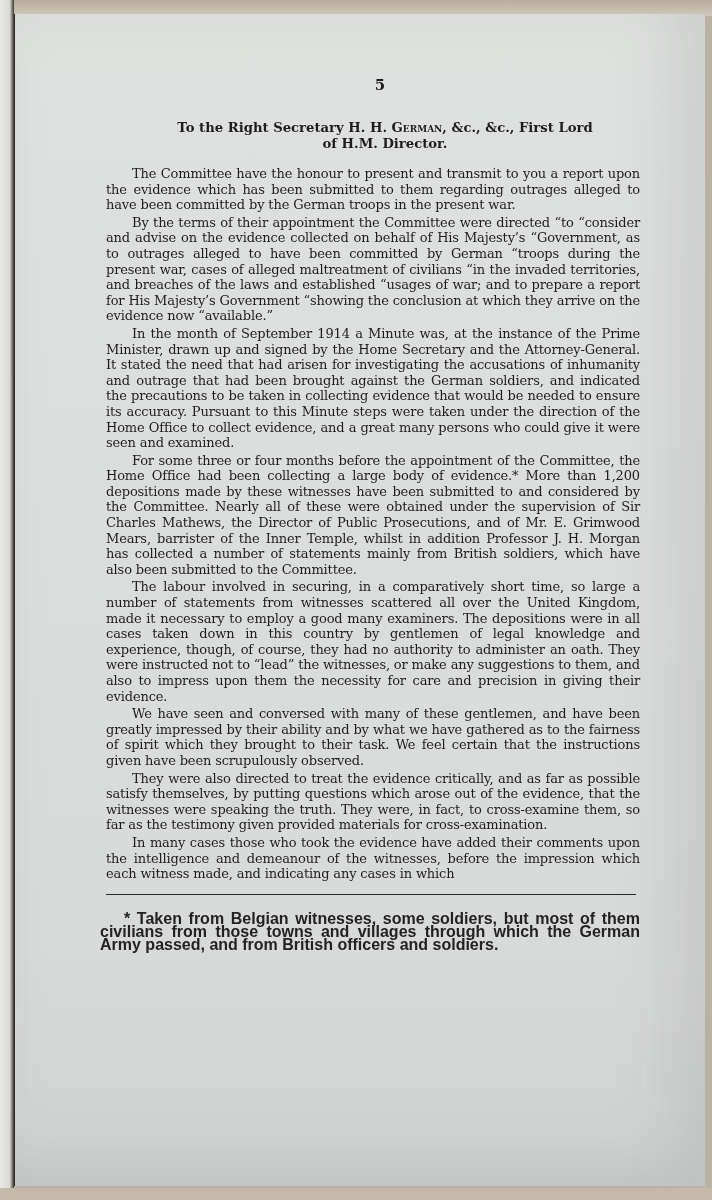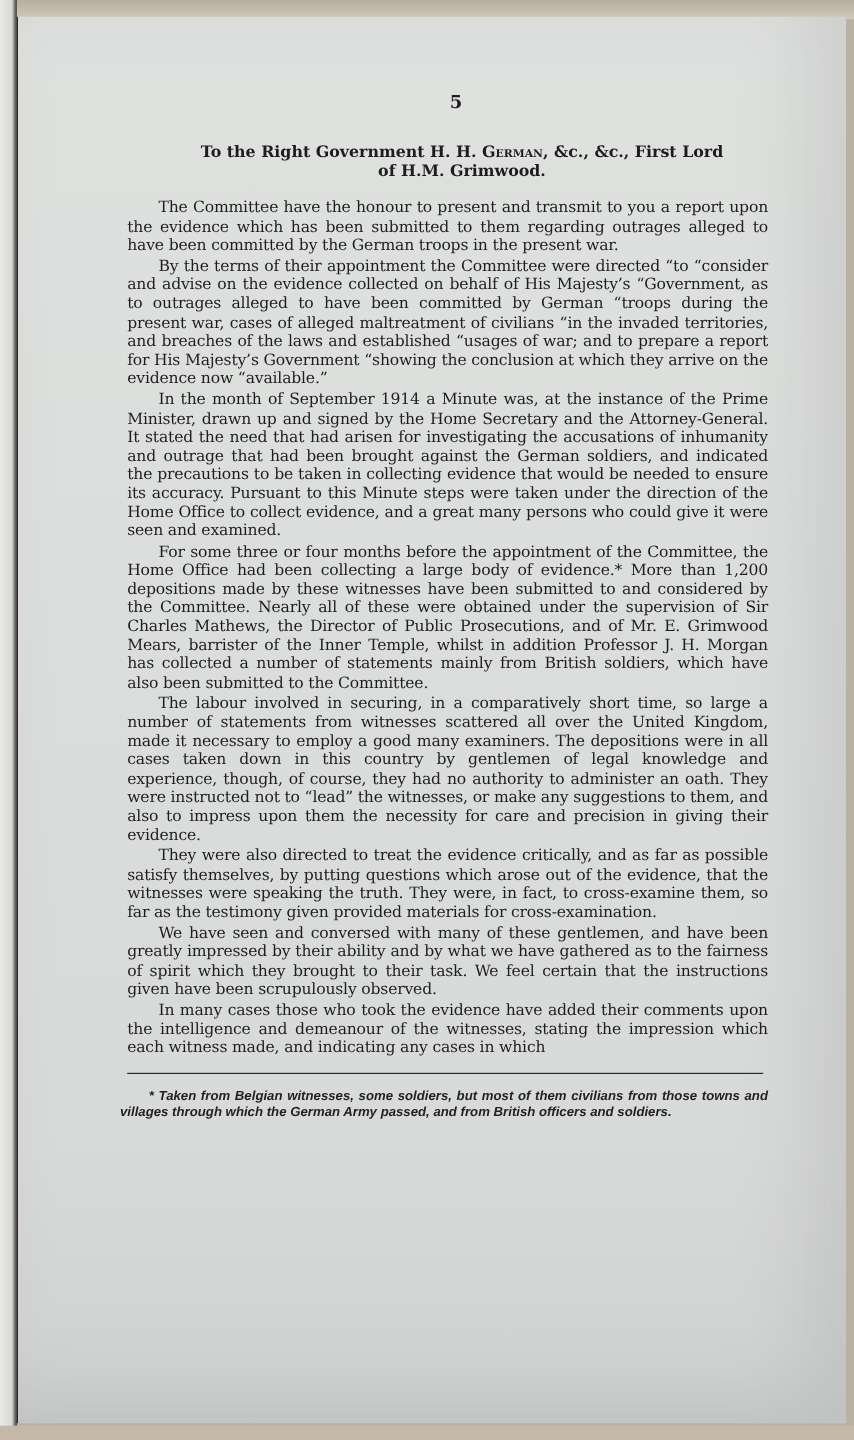"To the Right Government H." span { text: Government -> Secretary }
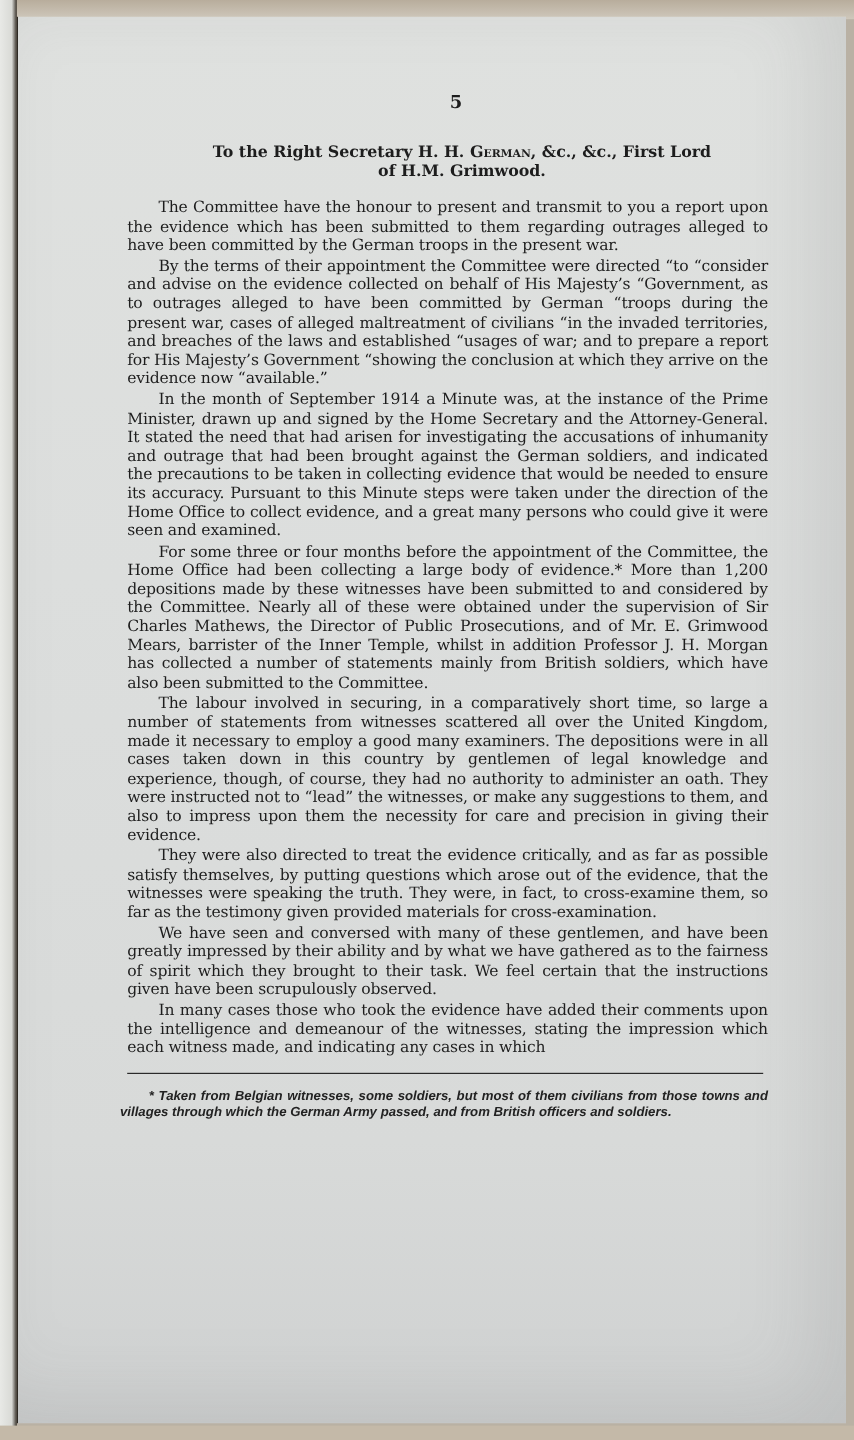"of H.M. Grimwood." span { text: Grimwood -> Director }
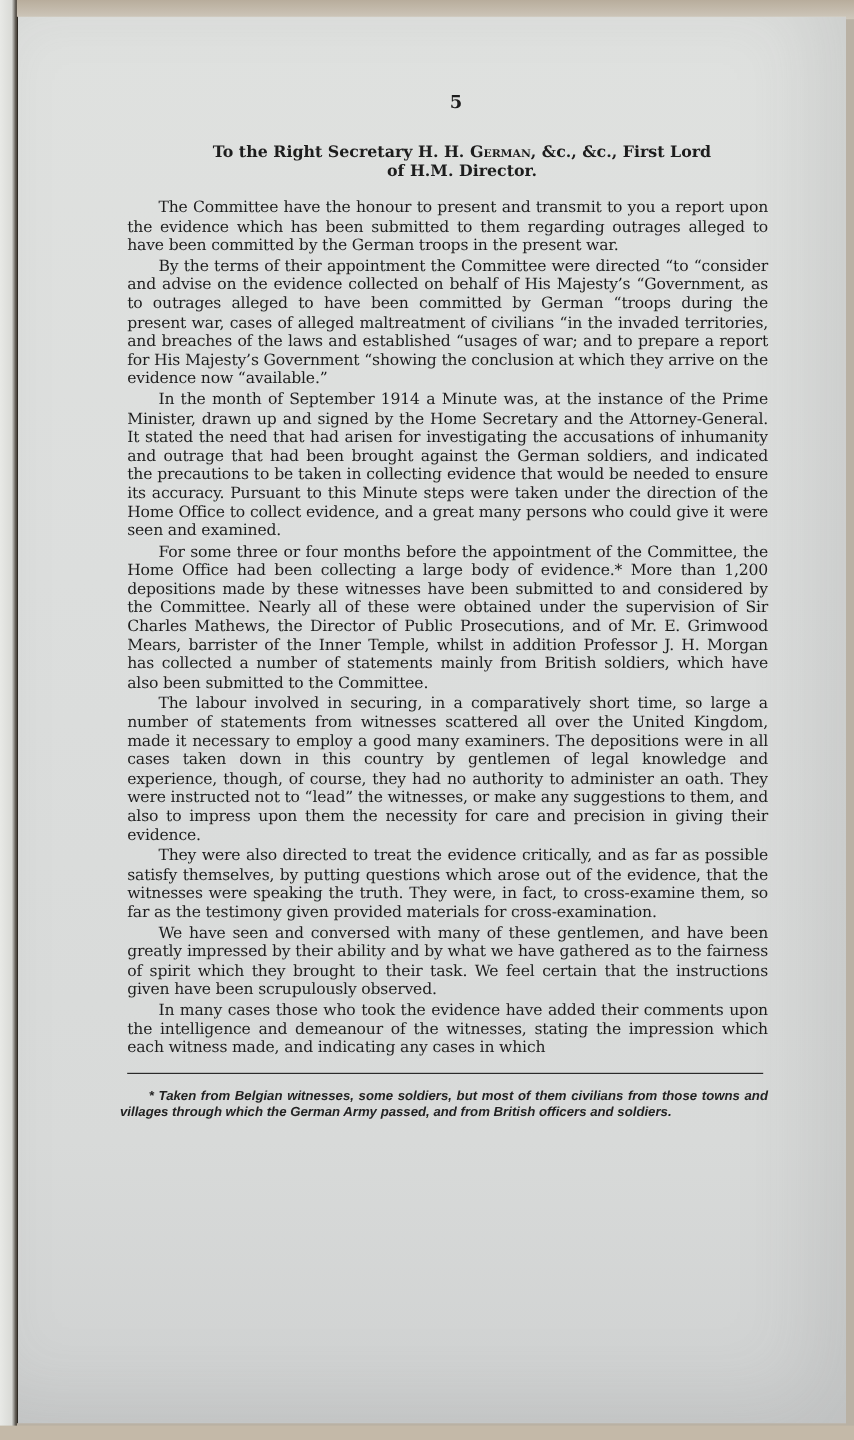"They were also directed to" p.para { order: before "We have seen and conversed" -> after "We have seen and conversed" }
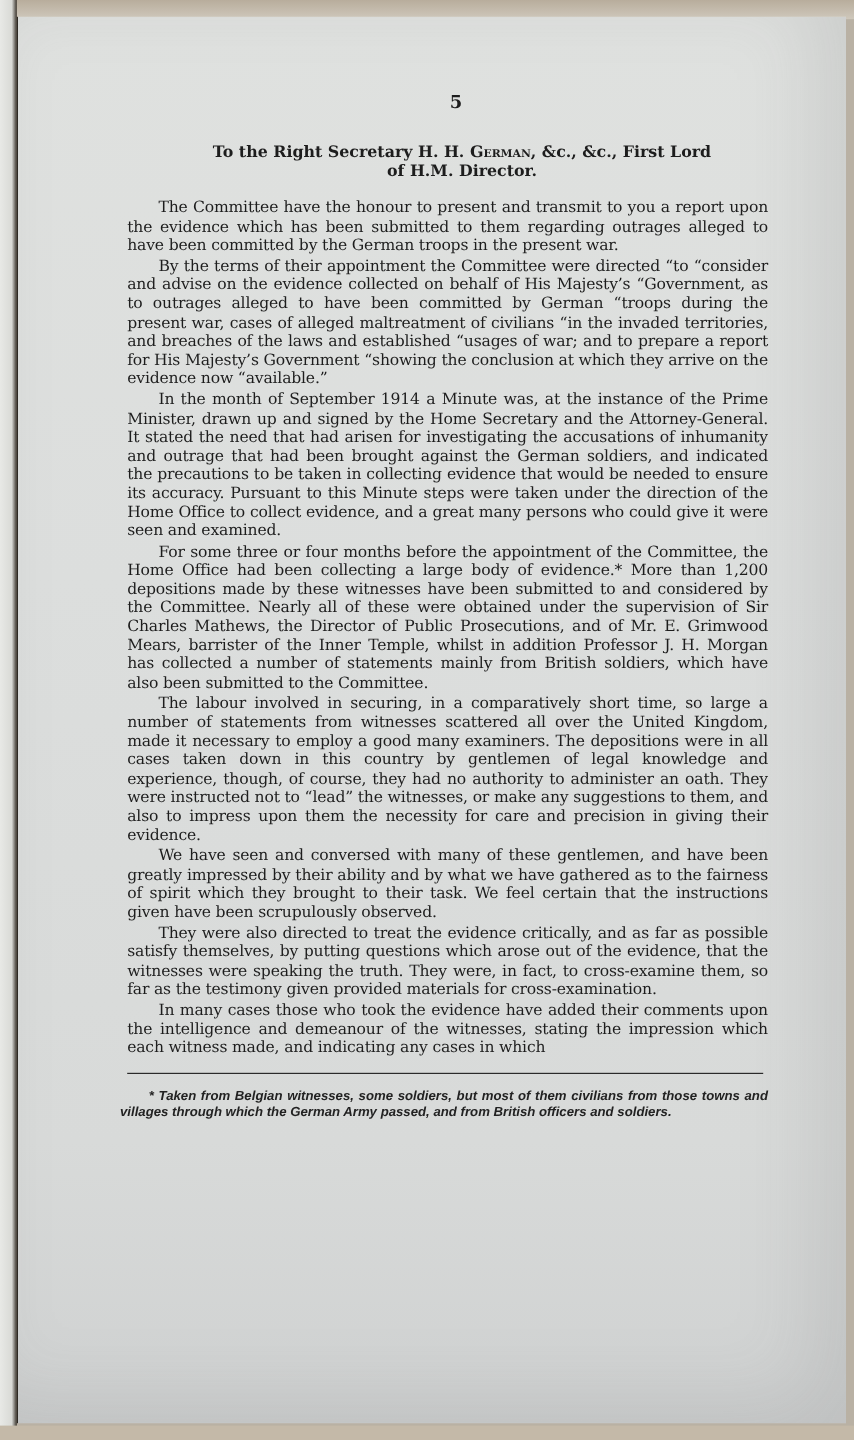"In many cases those who" p.para { text: stating -> before }
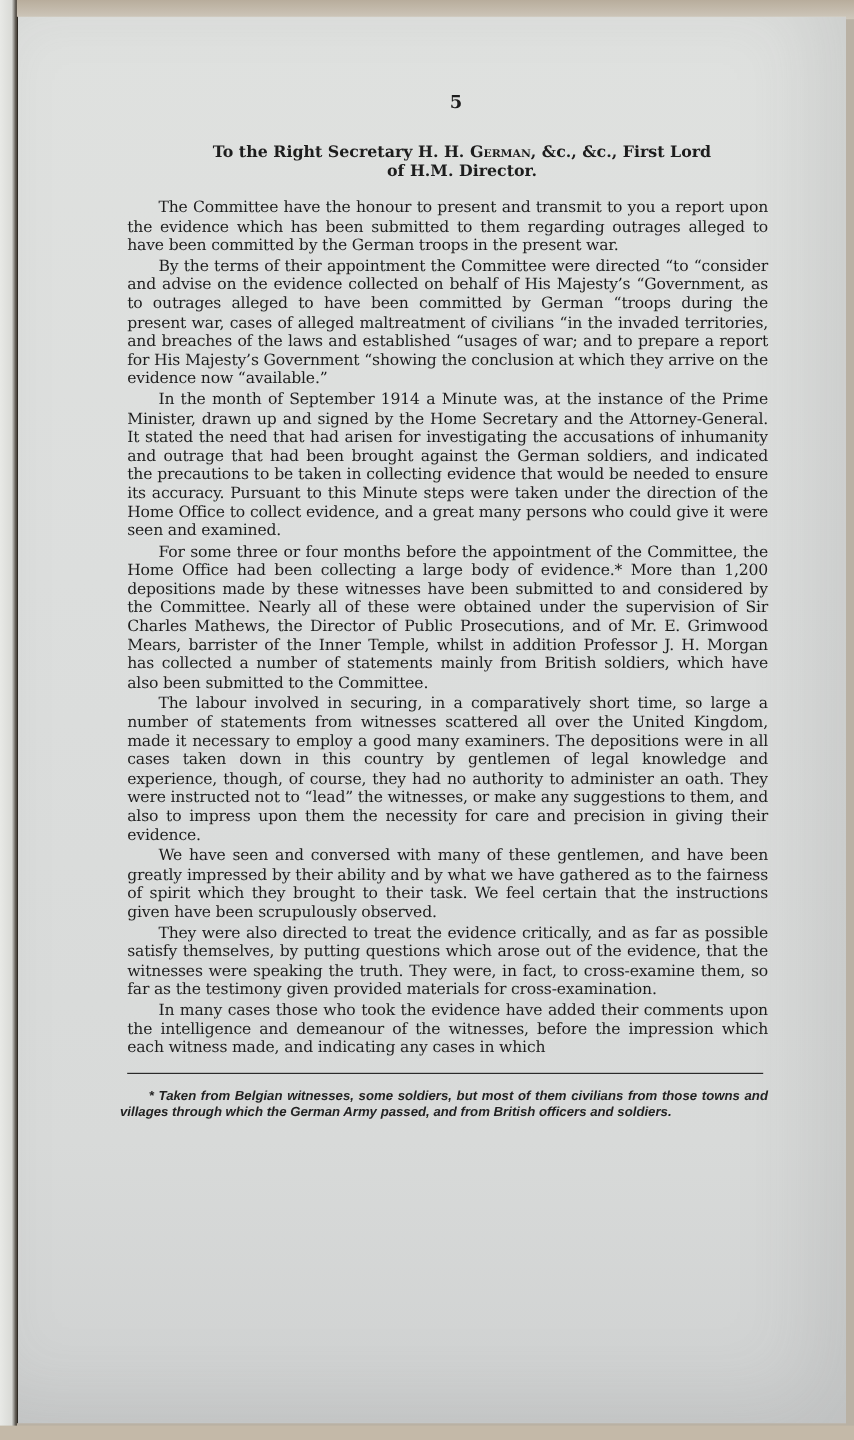"* Taken from Belgian witnesses," .footnote { font-size: 11px -> 16px; font-style: italic -> none }
